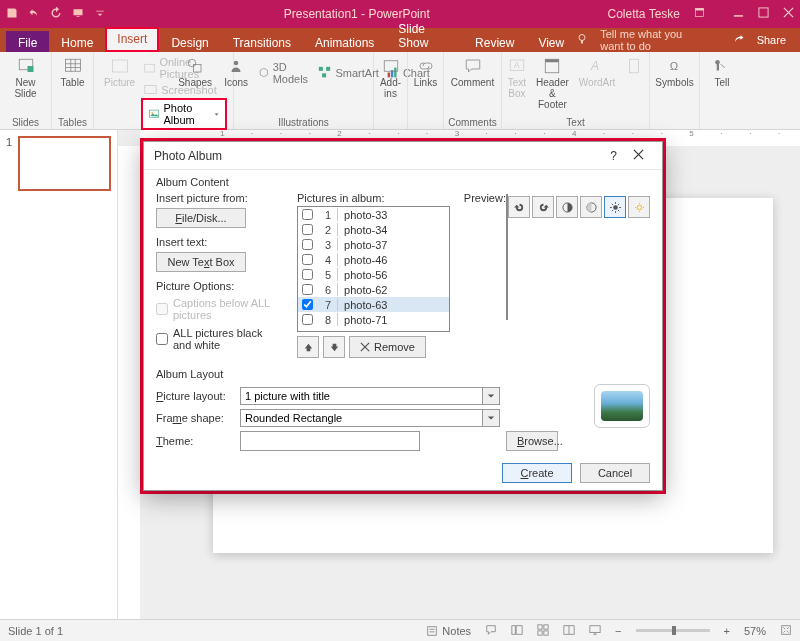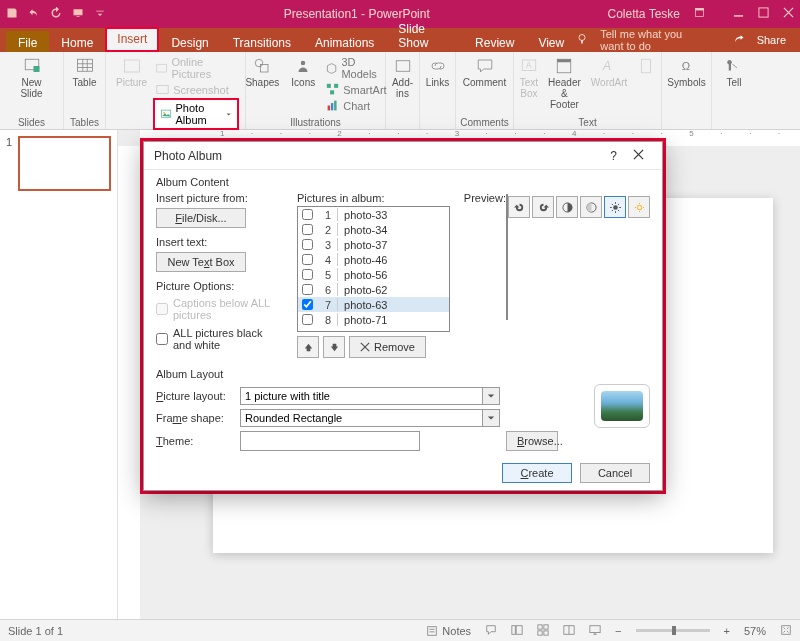"File" .tab.file { background: #a16207 -> #701a75 }
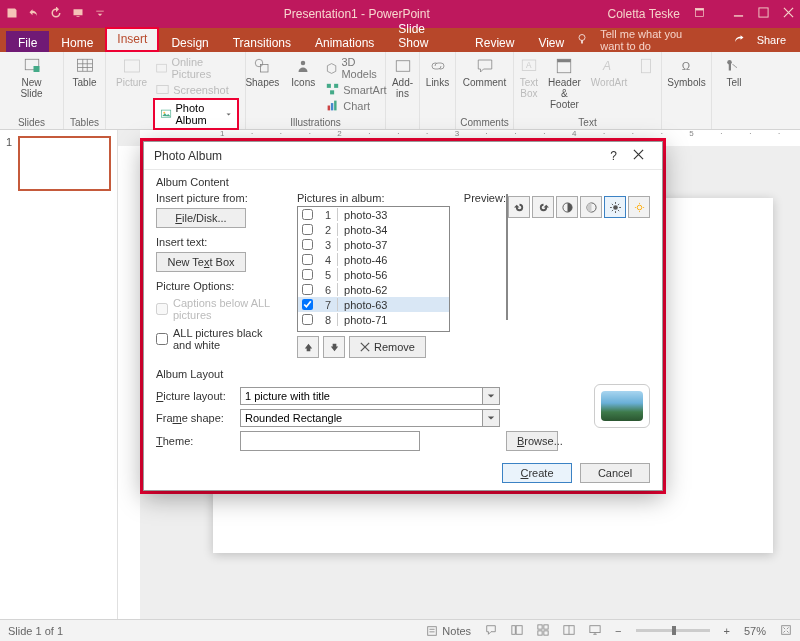"3D Models" div { flex-direction: column -> row }
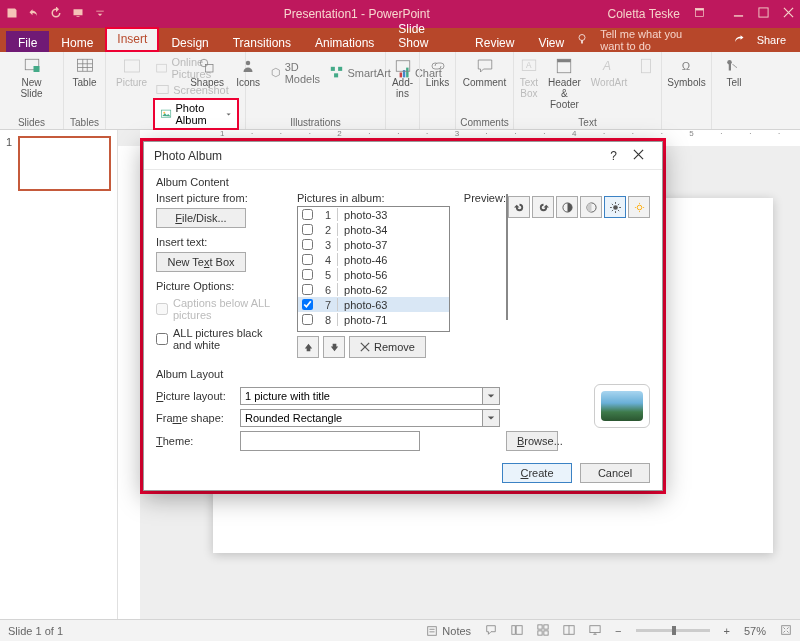"New" div.grp { width: 64px -> 52px }
